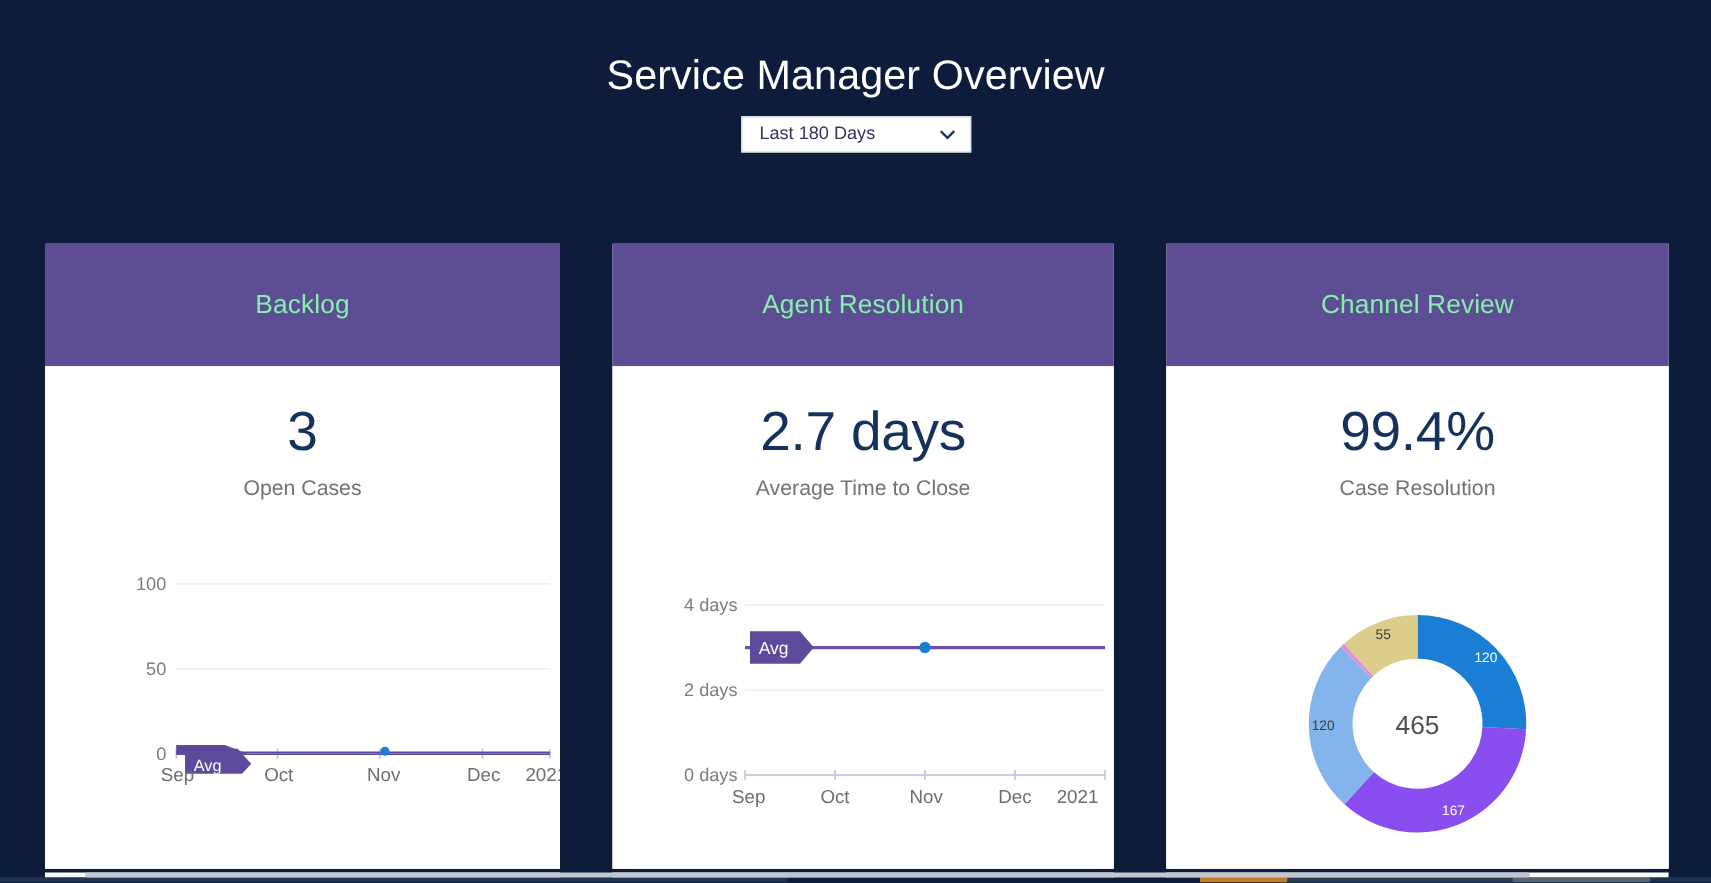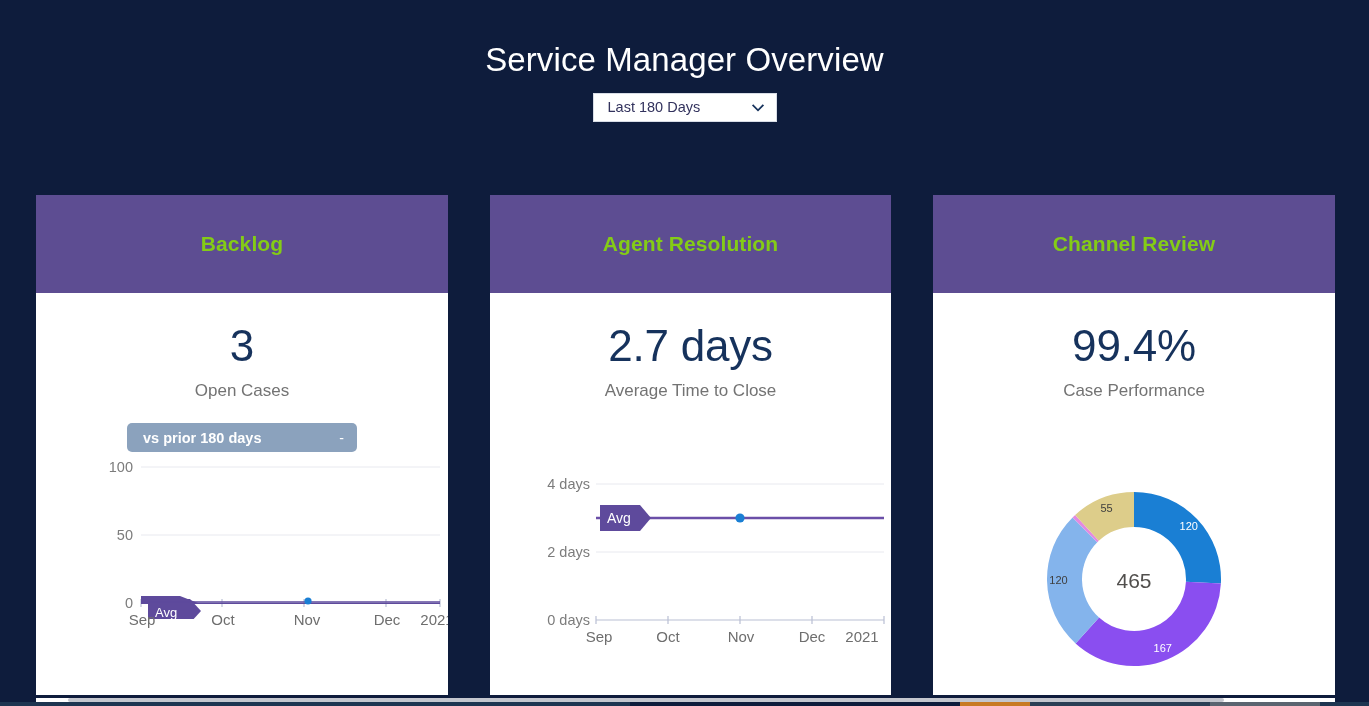"Backlog" .card-header .title { color: #84cc16 -> #86efac; font-weight: 700 -> 400 }
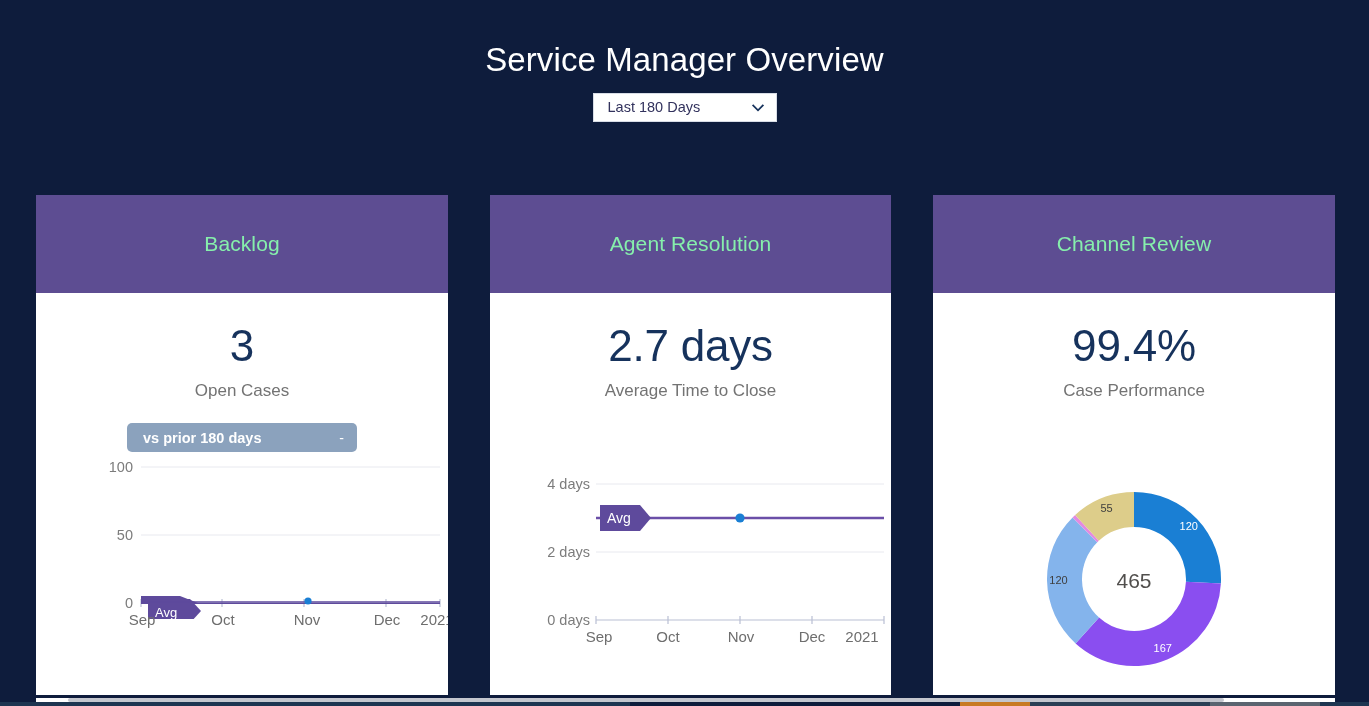"Case Performance" div.kpi-label { text: Performance -> Resolution }
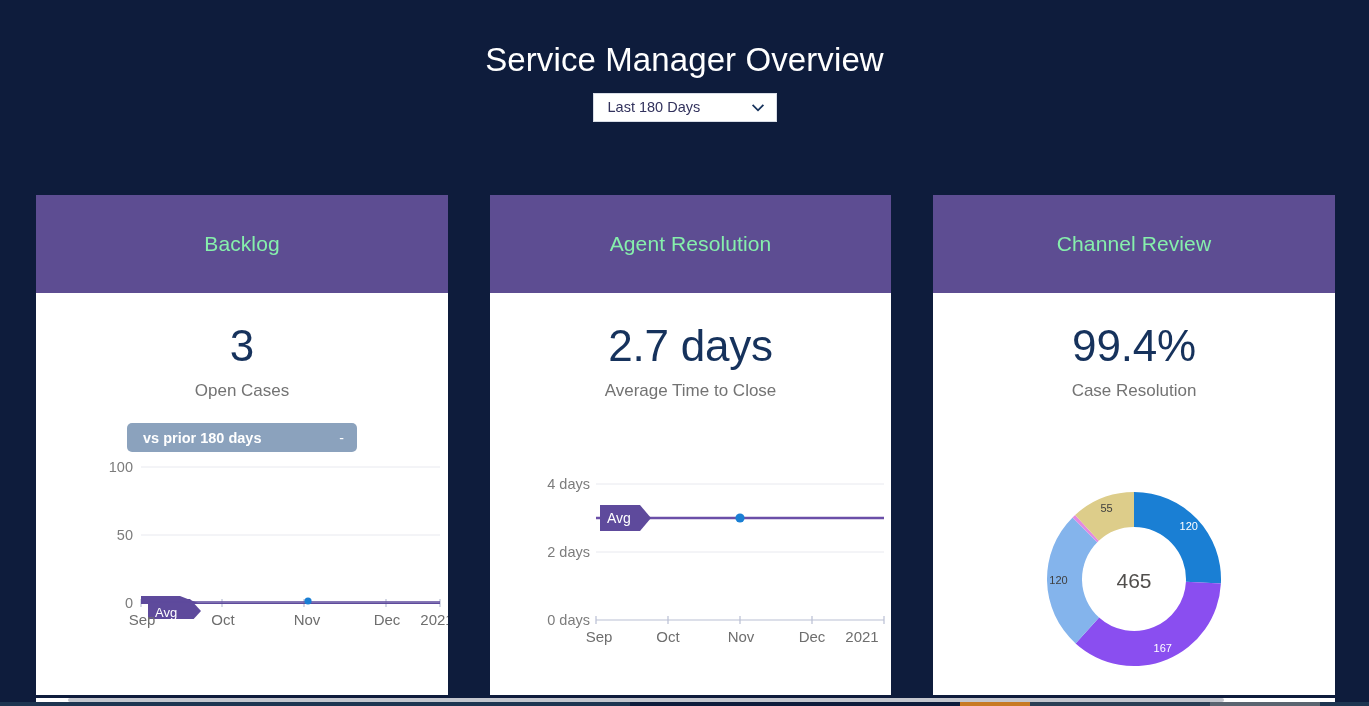"vs prior 180 days" div.compare-pill { html: <div> <span>vs prior 180 days</span> <span>-</span> </div> -> none }
